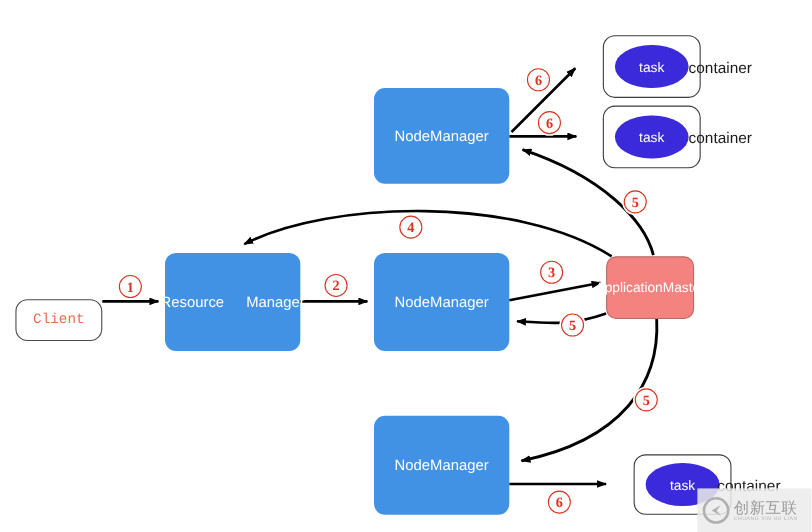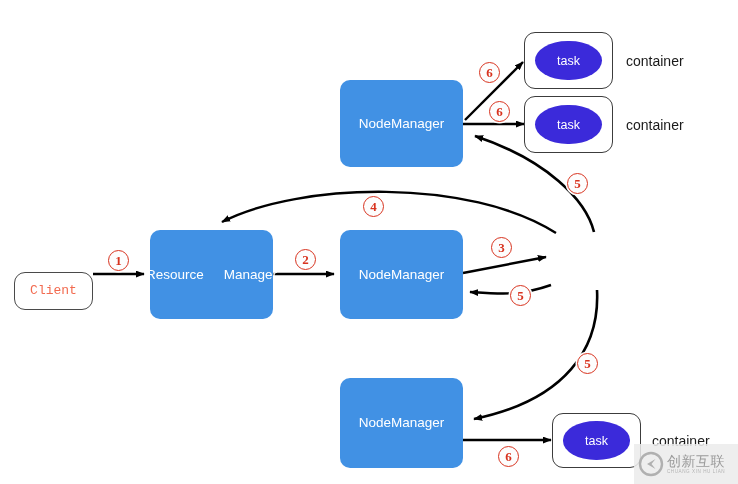"task" .container-box { margin-left: none -> 24px }
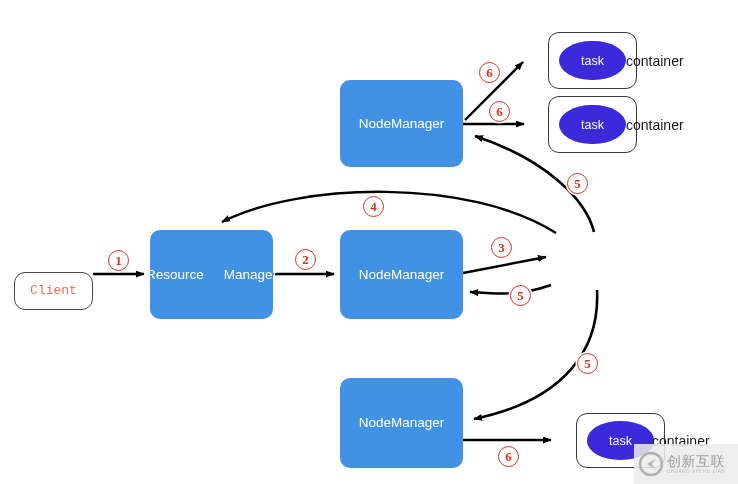"Application" div.node { html: none -> <div> <span>Application</span> <span>Master</span> </div> }
